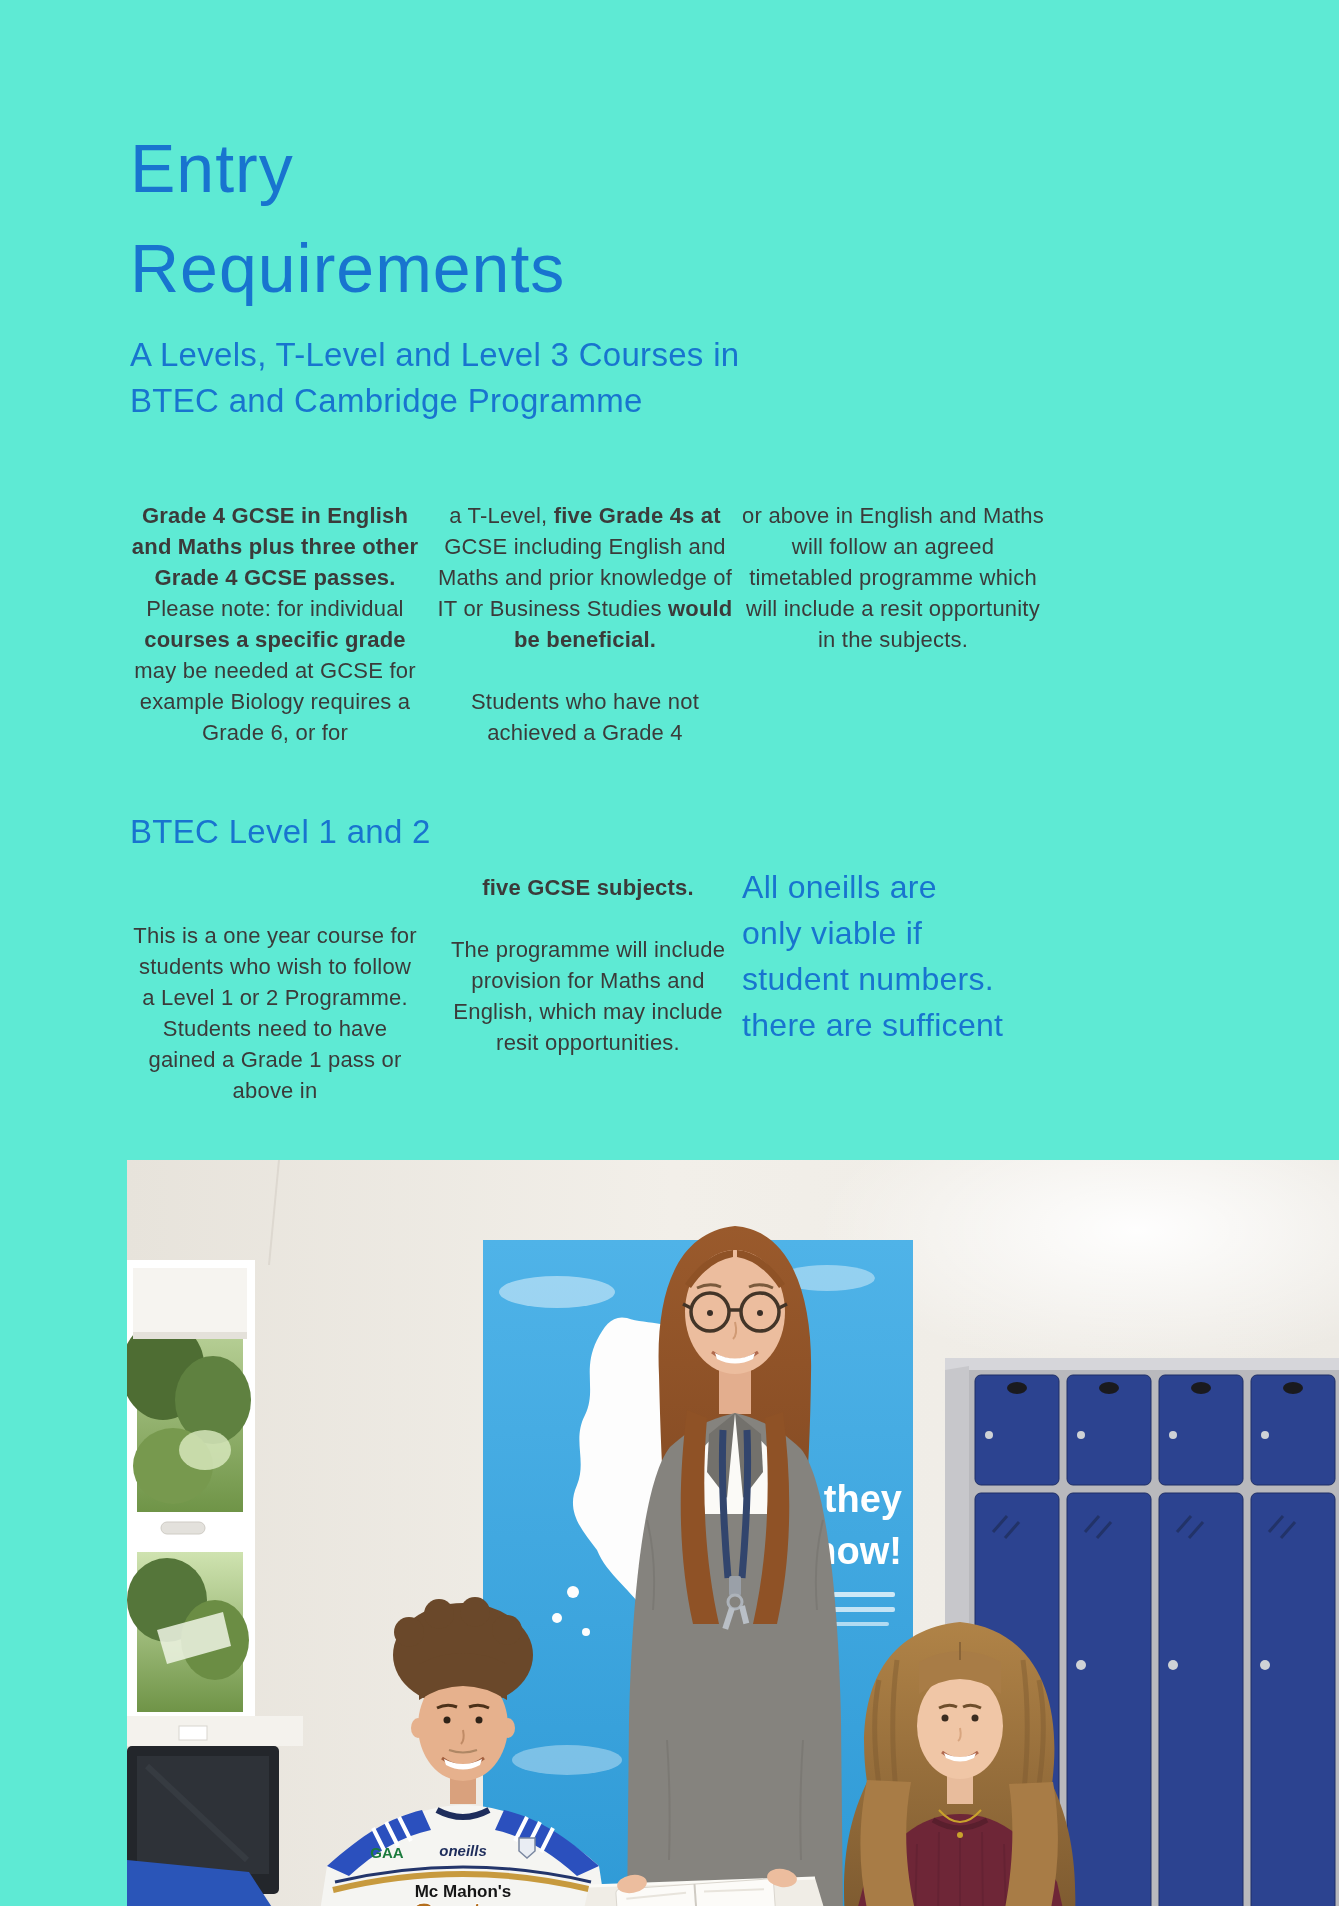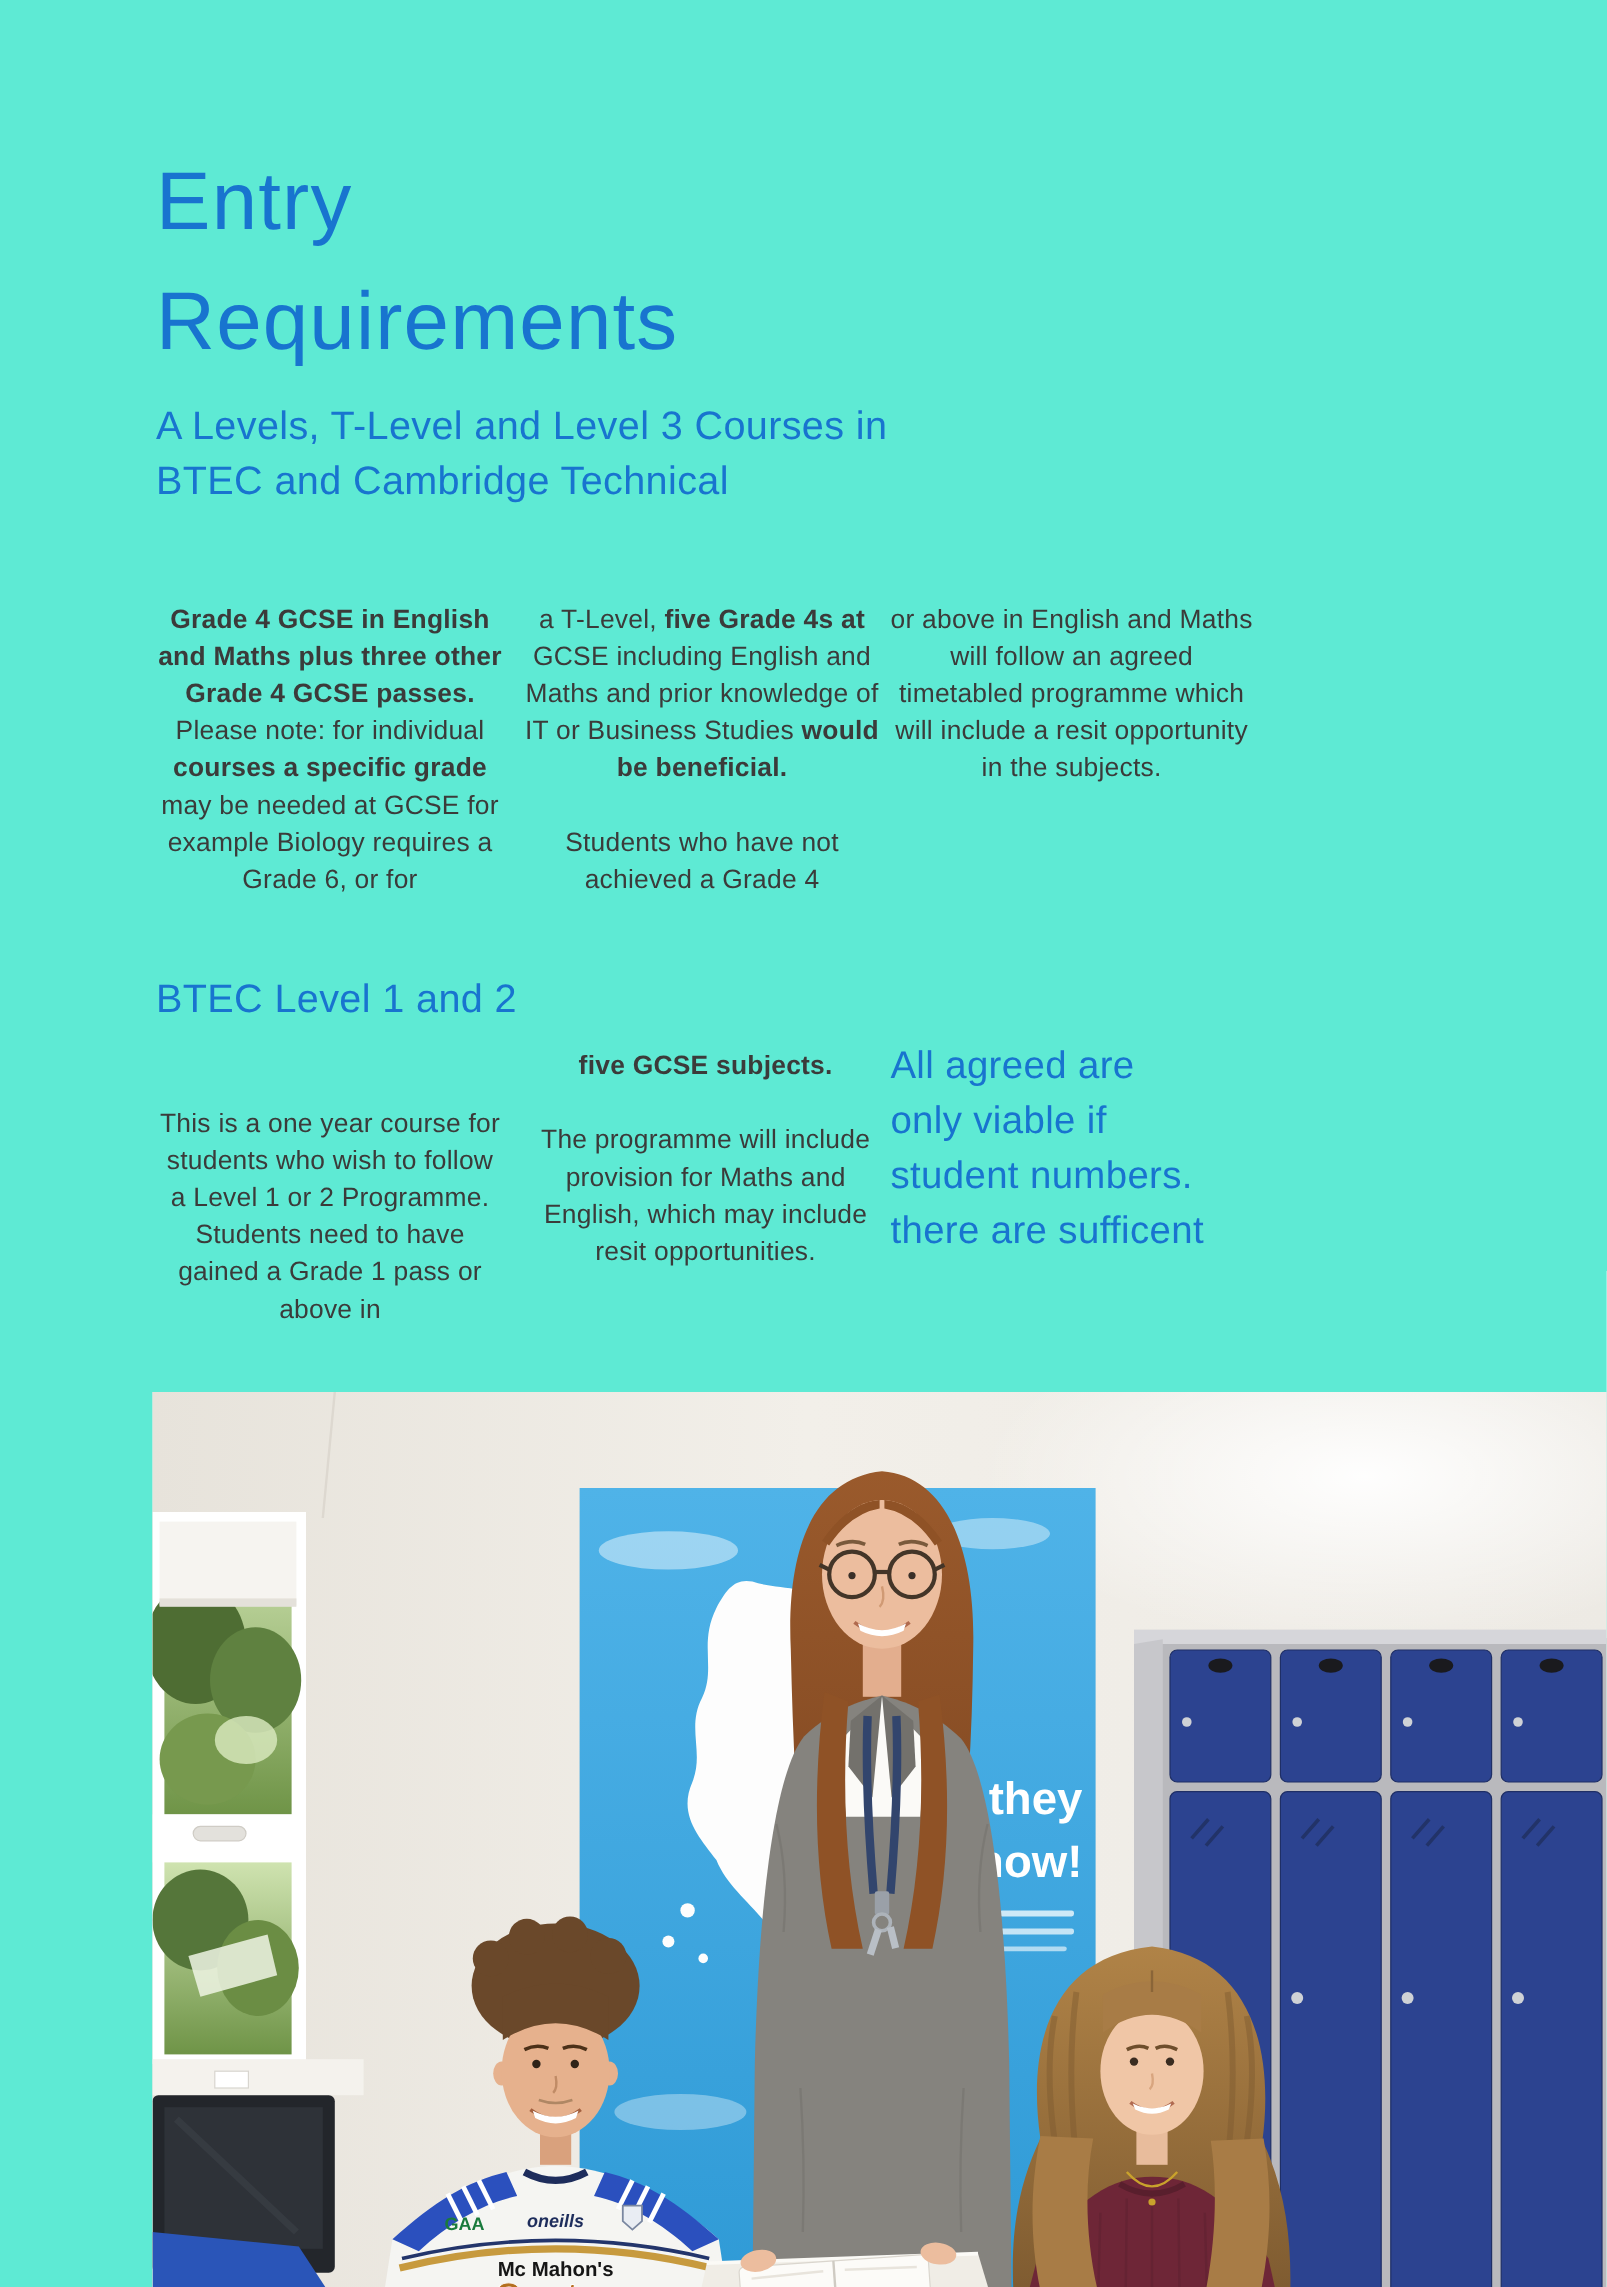"BTEC and Cambridge Technical" div { text: Technical -> Programme }
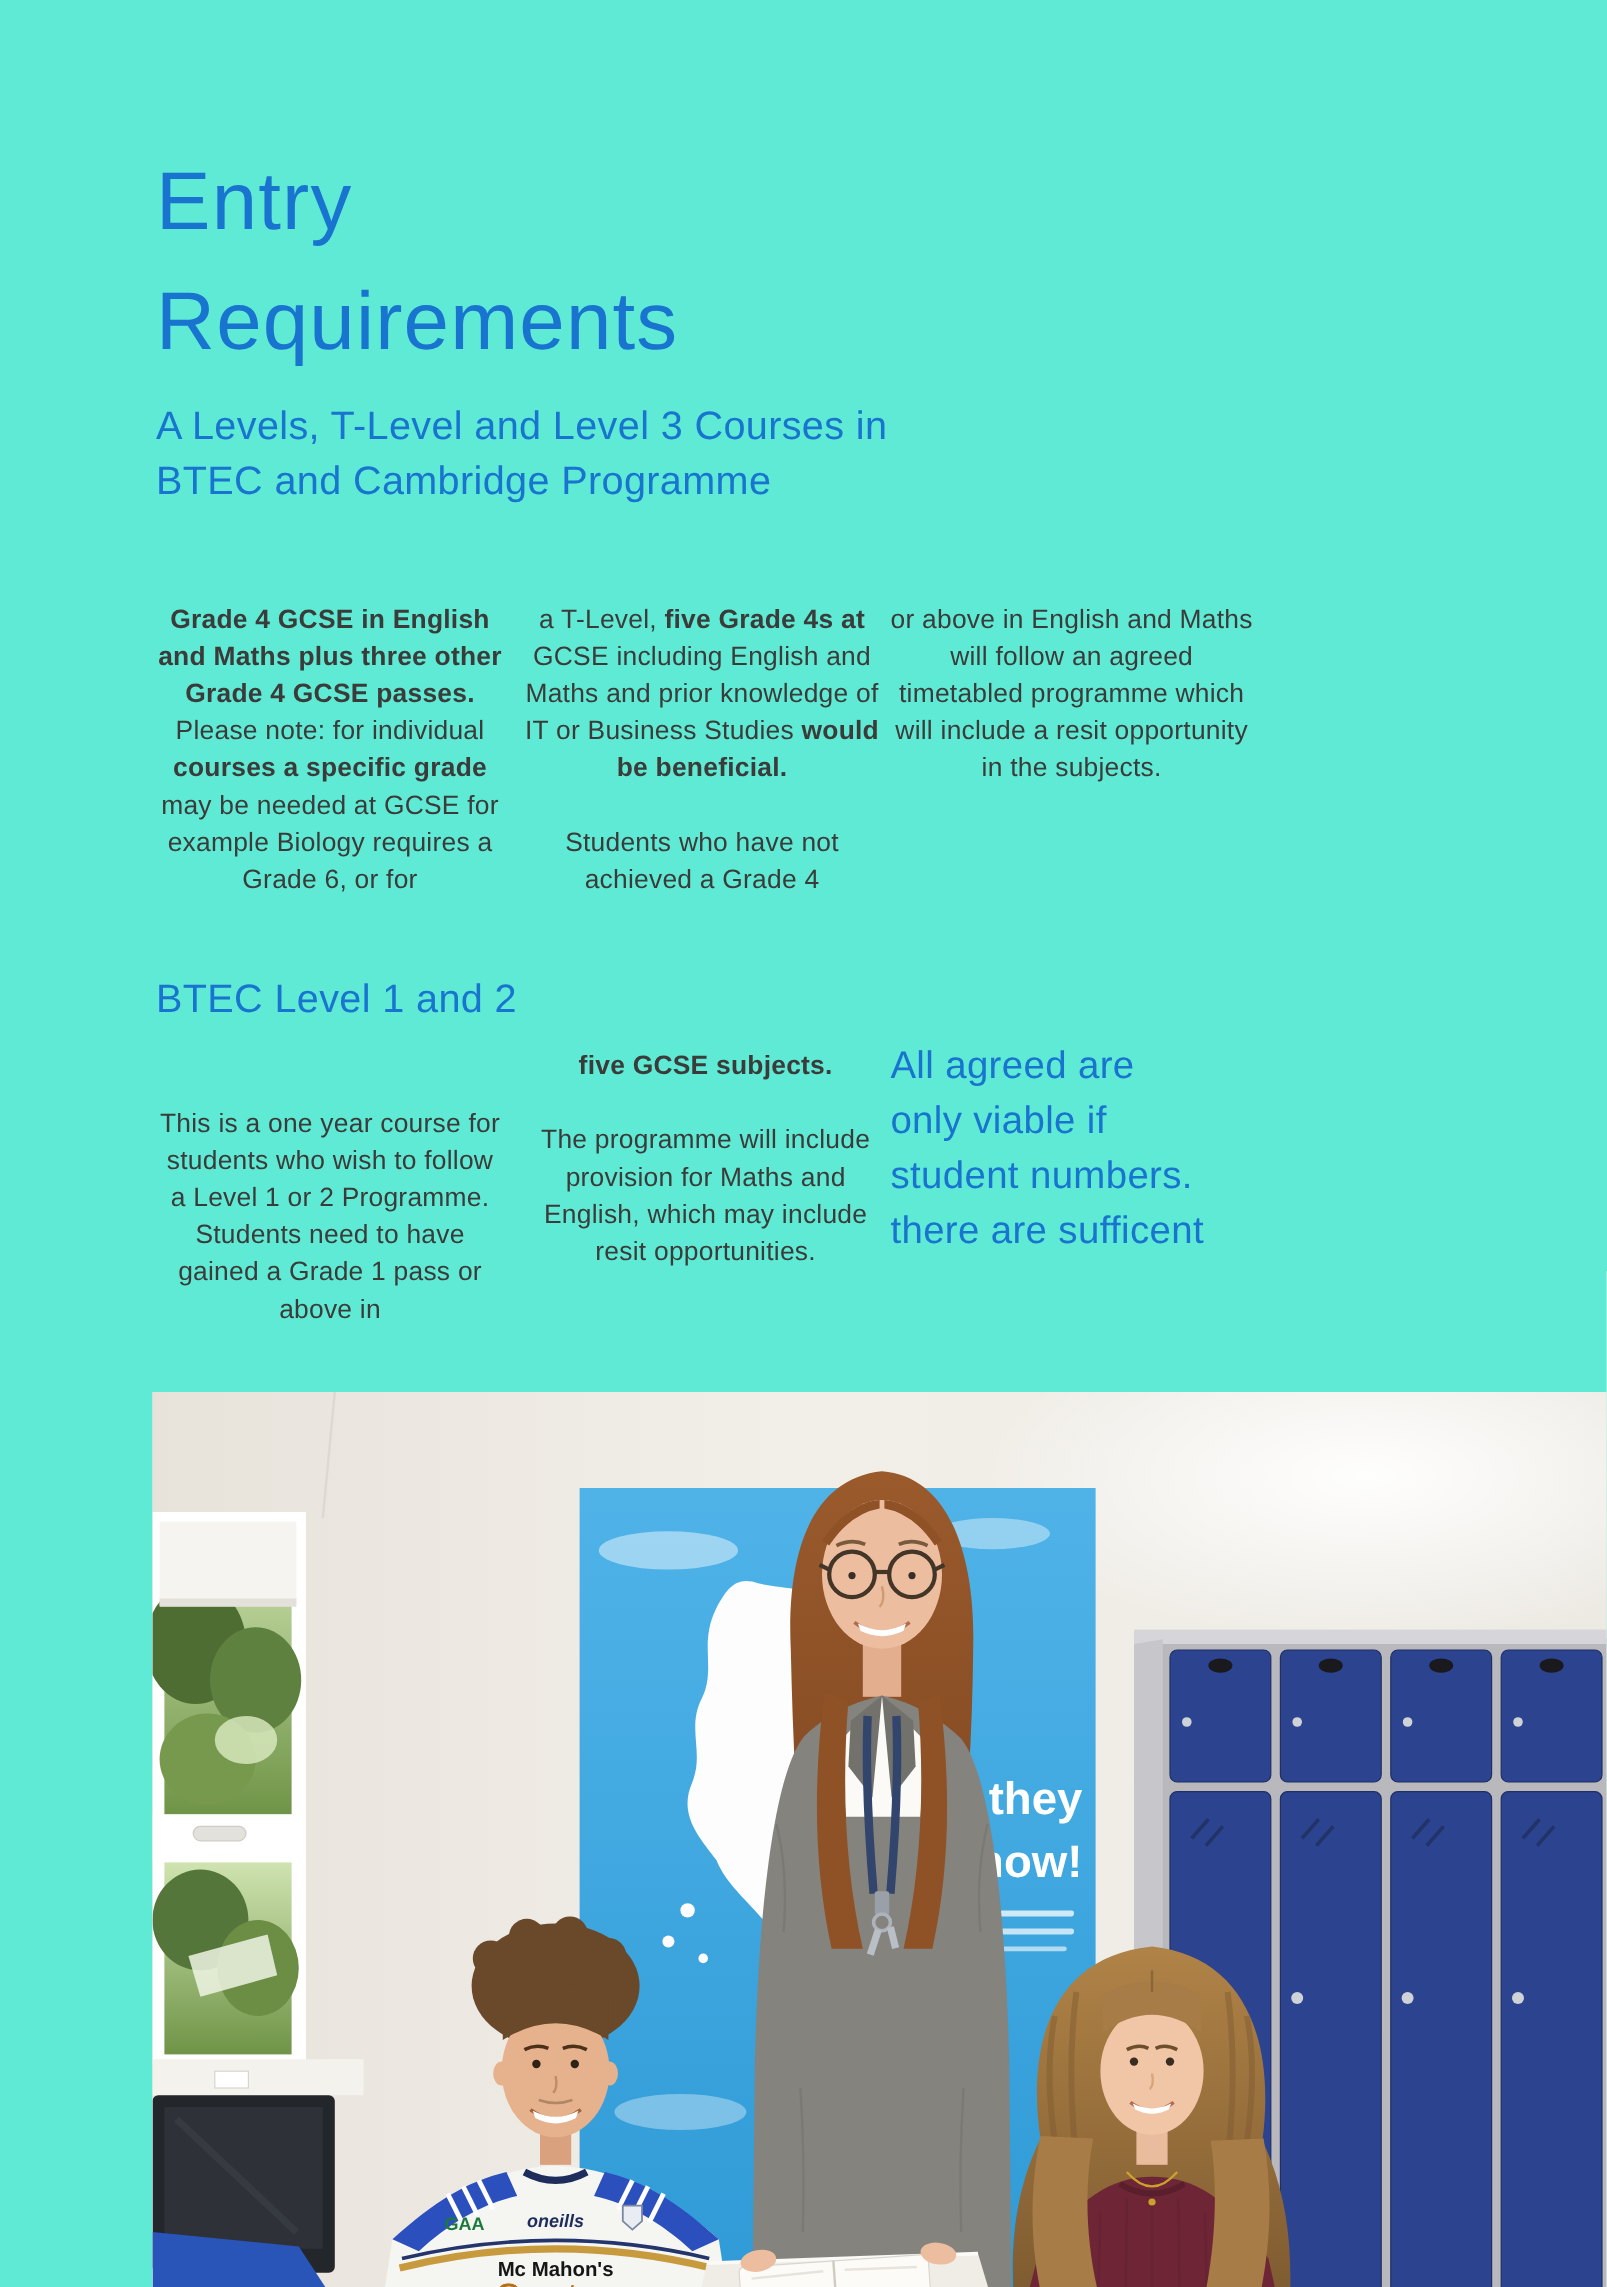"All agreed are" div { text: agreed -> oneills }
